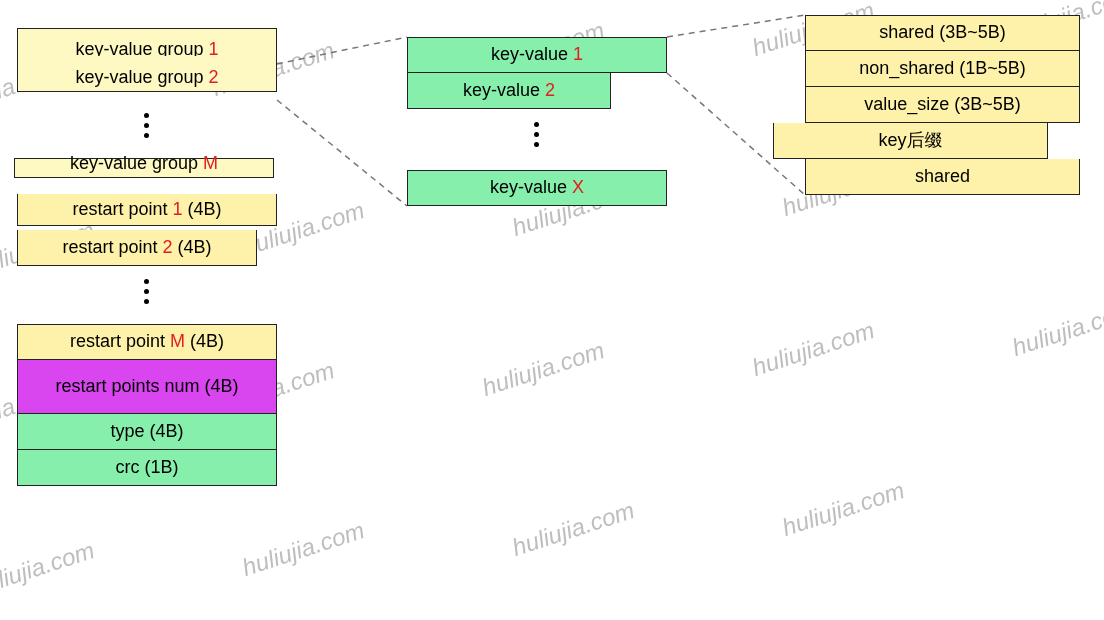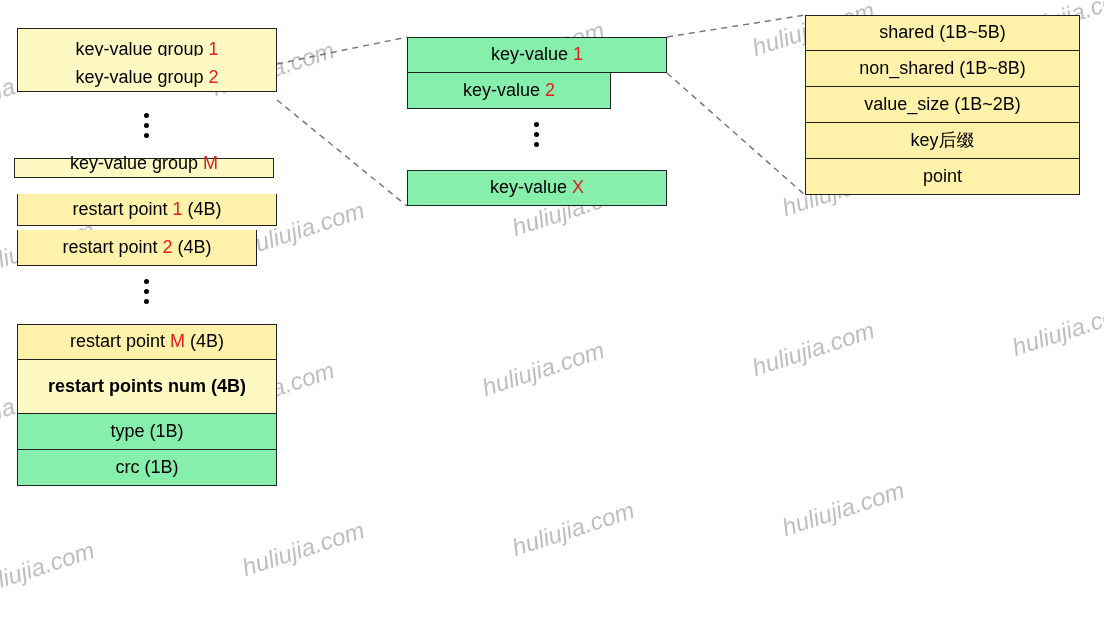"shared (1B~5B)" span { text: 1B -> 3B }
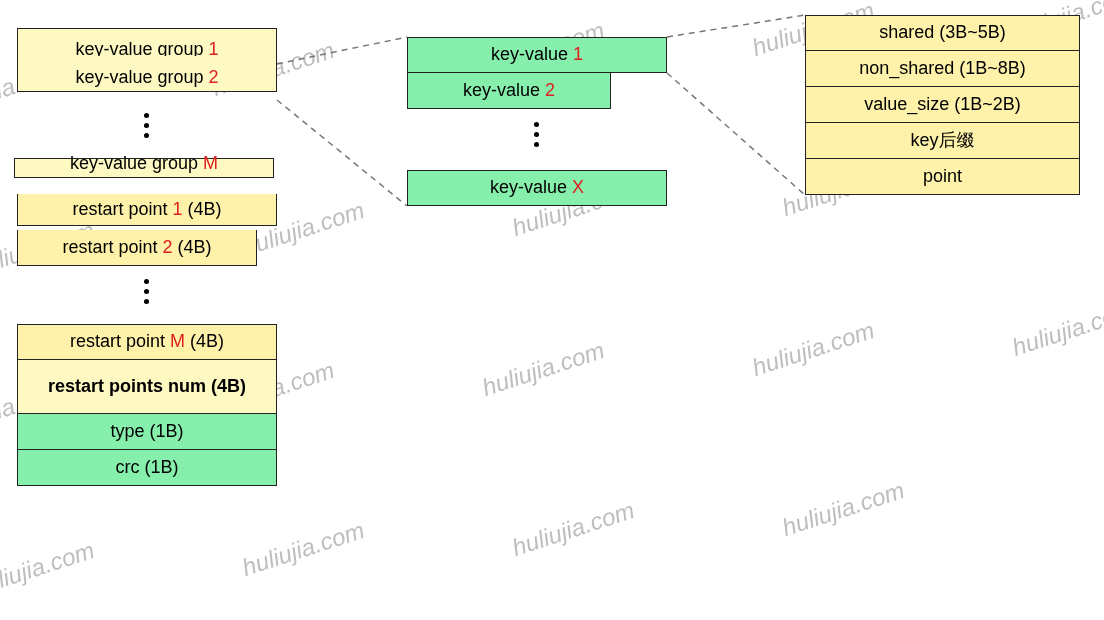"non_shared (1B~8B)" span { text: 8B -> 5B }
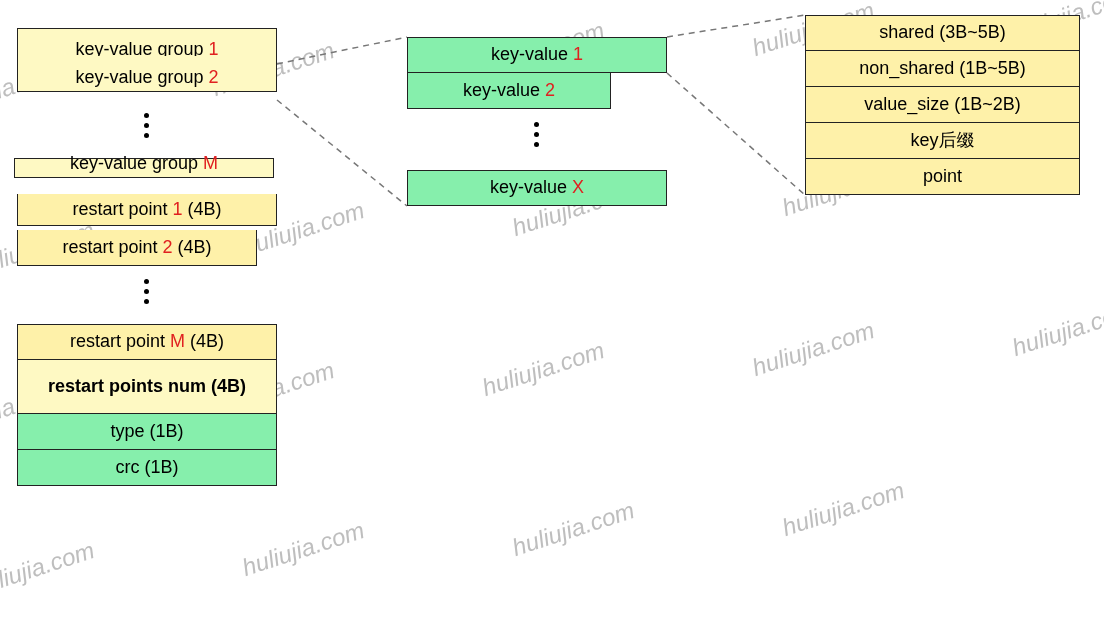"value_size (1B~2B)" span { text: 1B~2B -> 3B~5B }
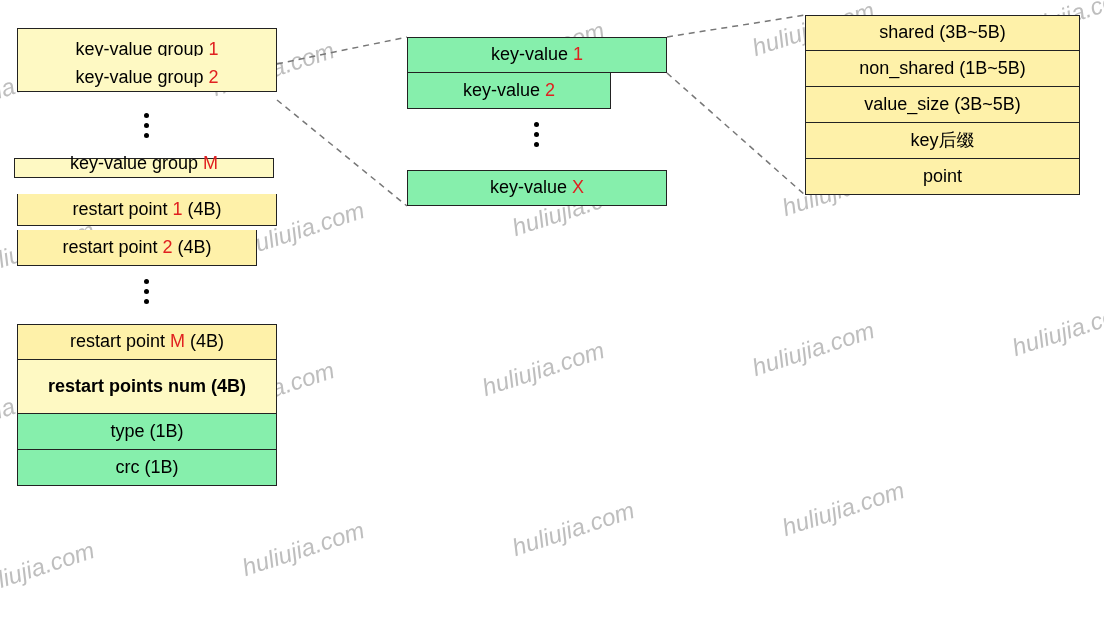"key后缀" div.cell { left: 805px -> 773px }
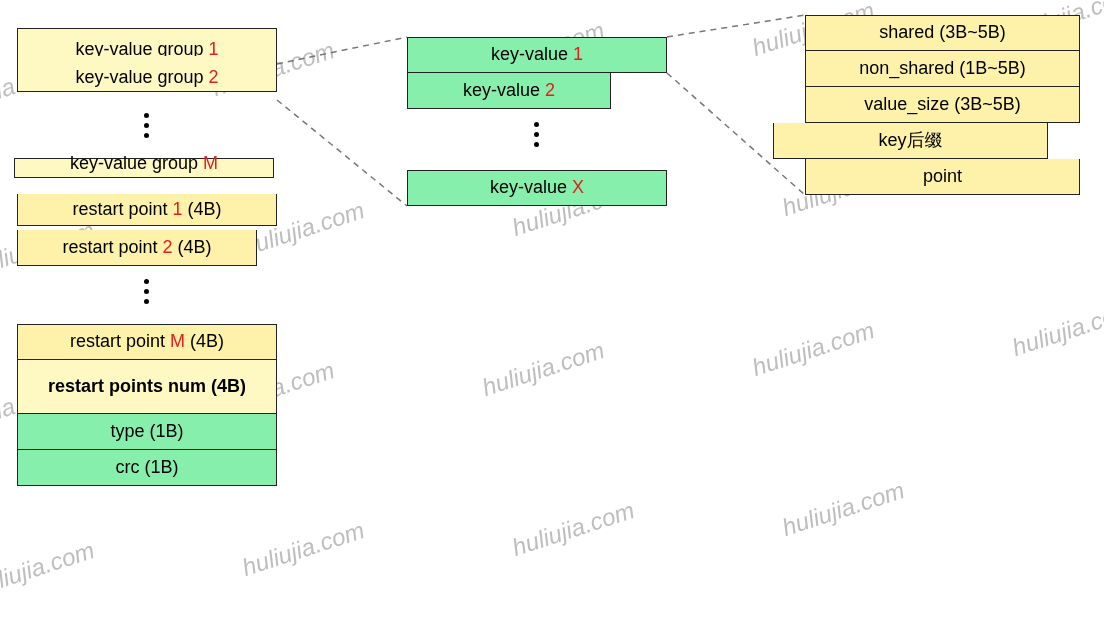"point" span { text: point -> shared }
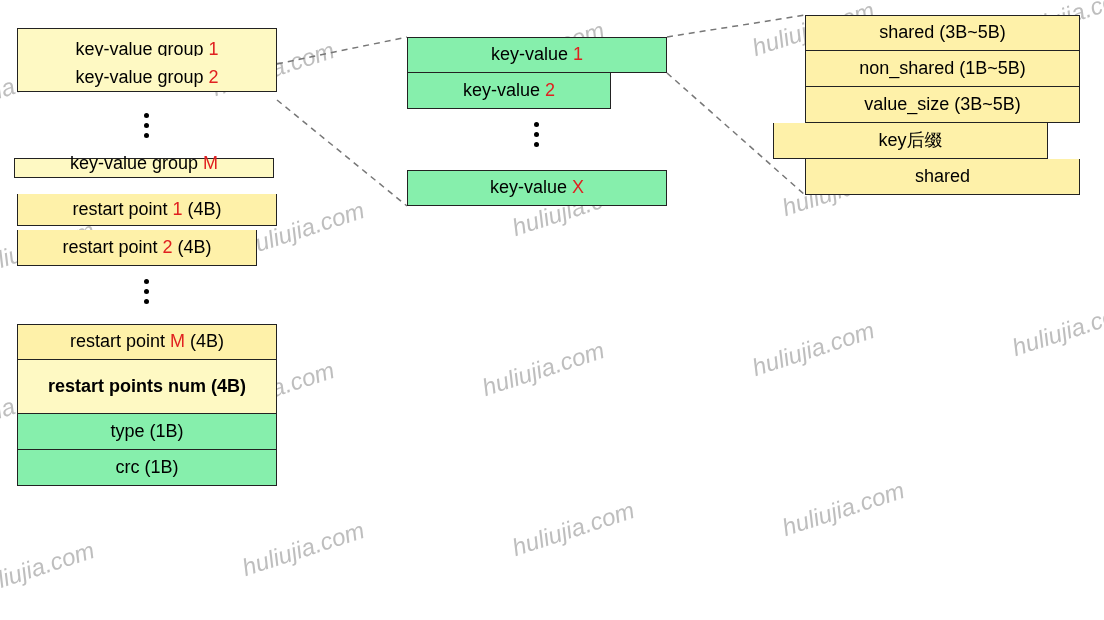"restart points num (4B)" .green { background: #fef9c3 -> #d946ef; font-weight: bold -> none }
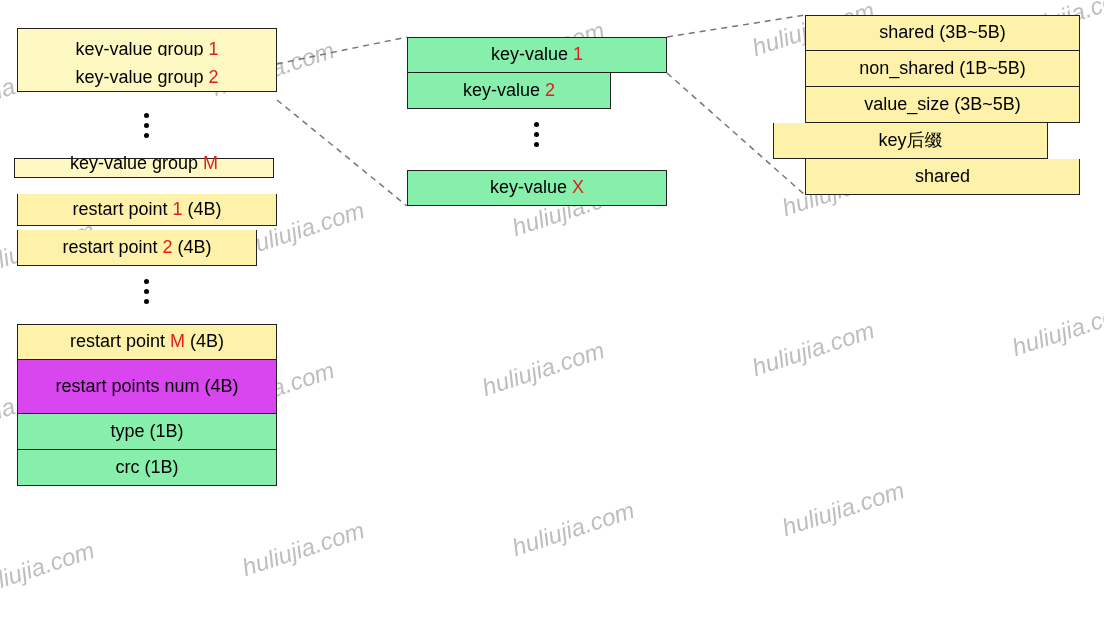"type (1B)" span { text: 1B -> 4B }
